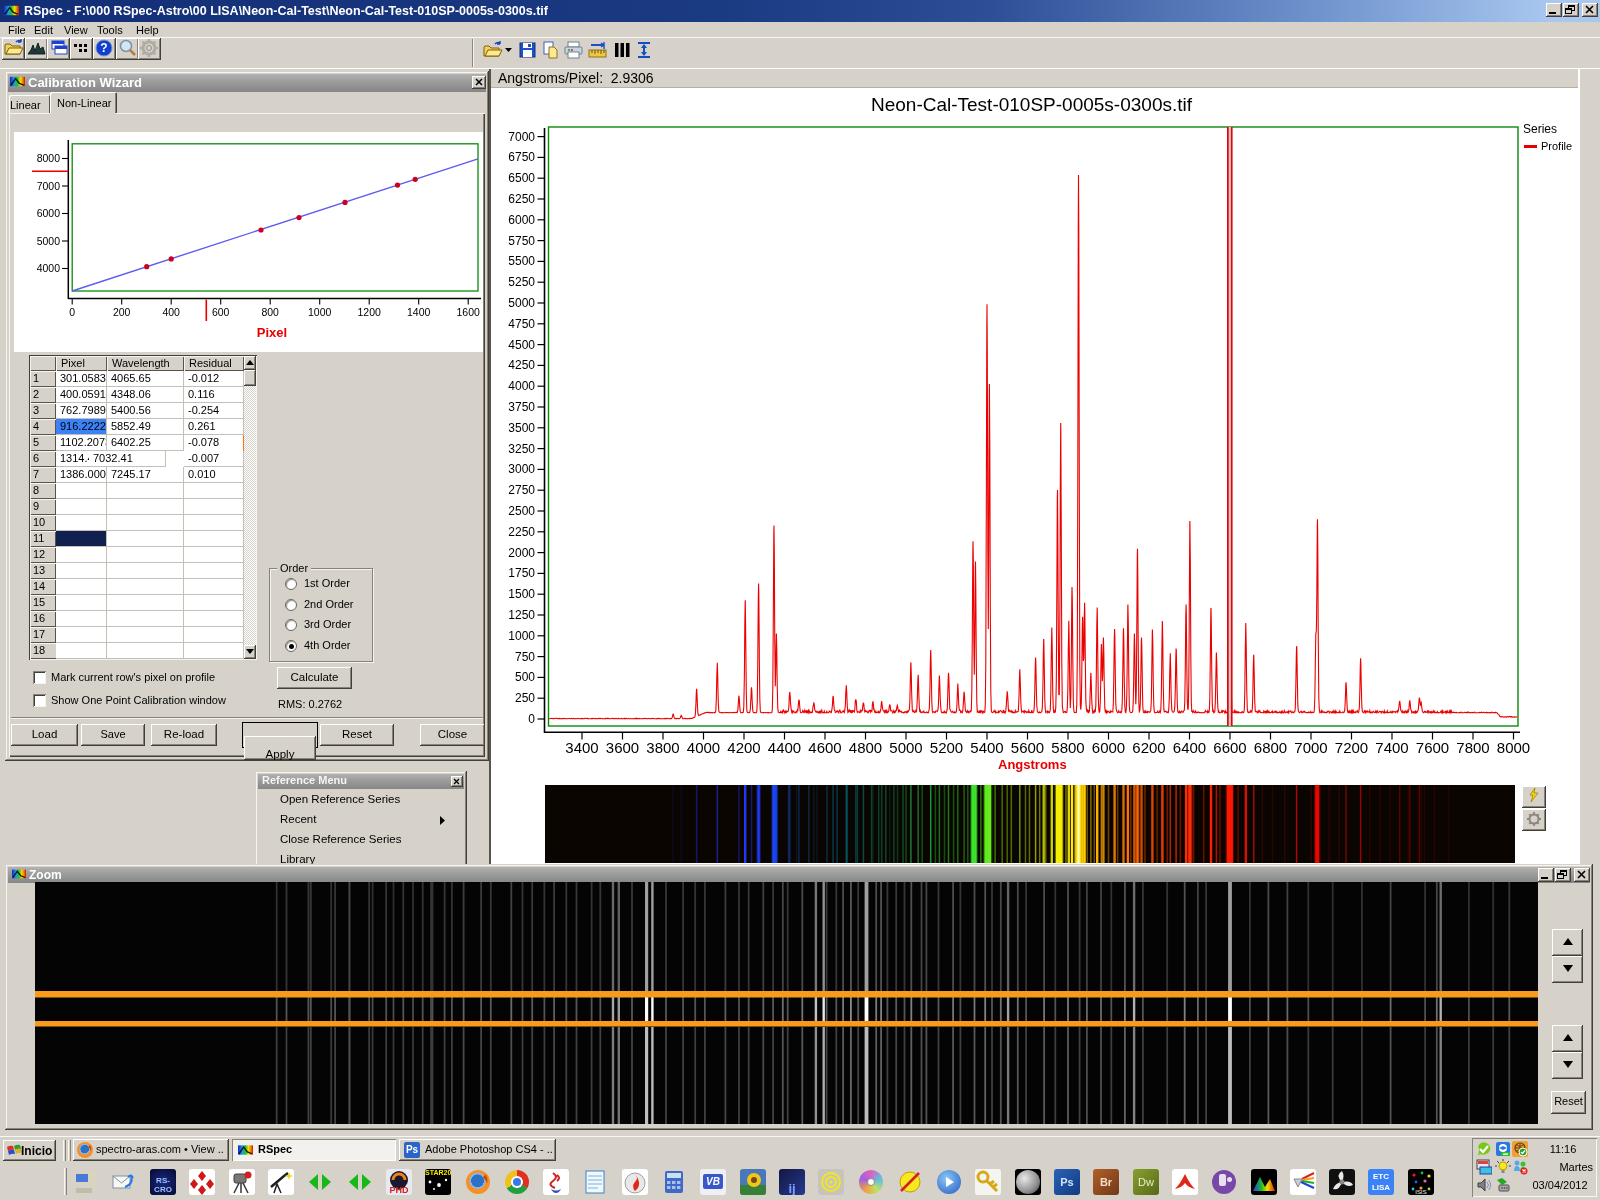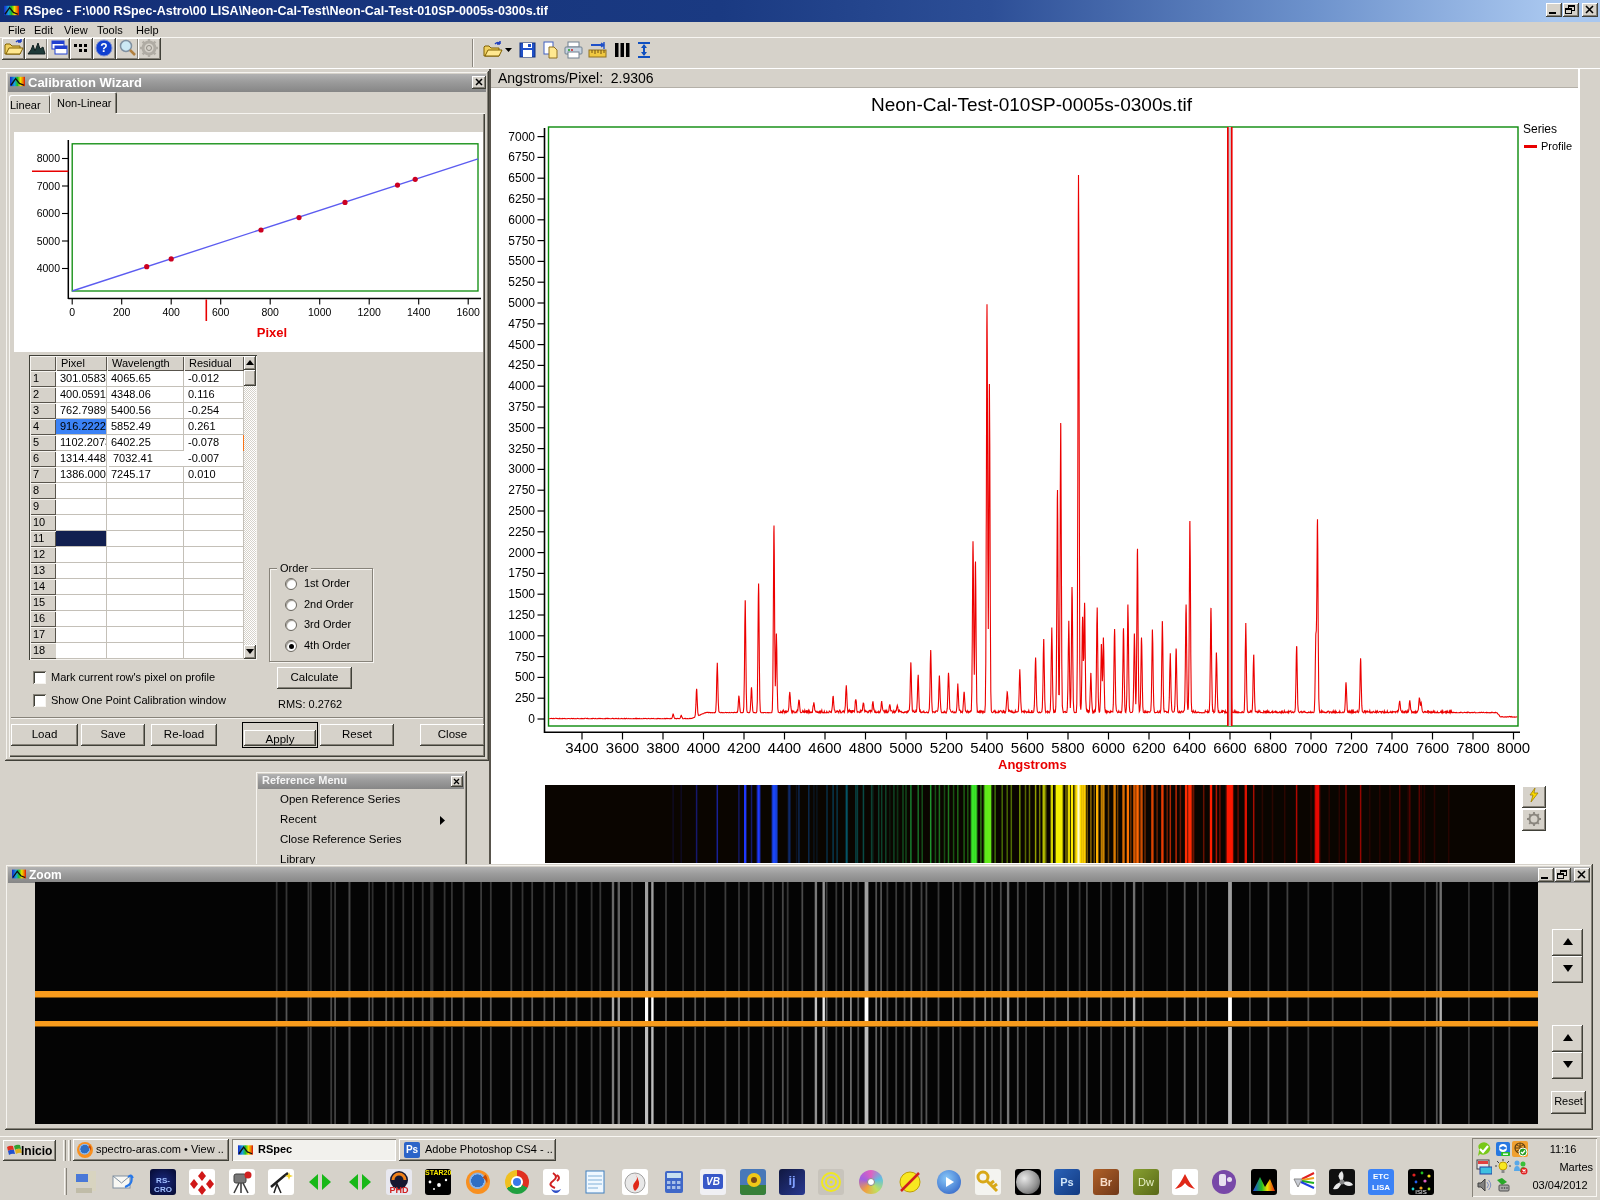"7032.41" div.cell { left: 109px -> 89px }
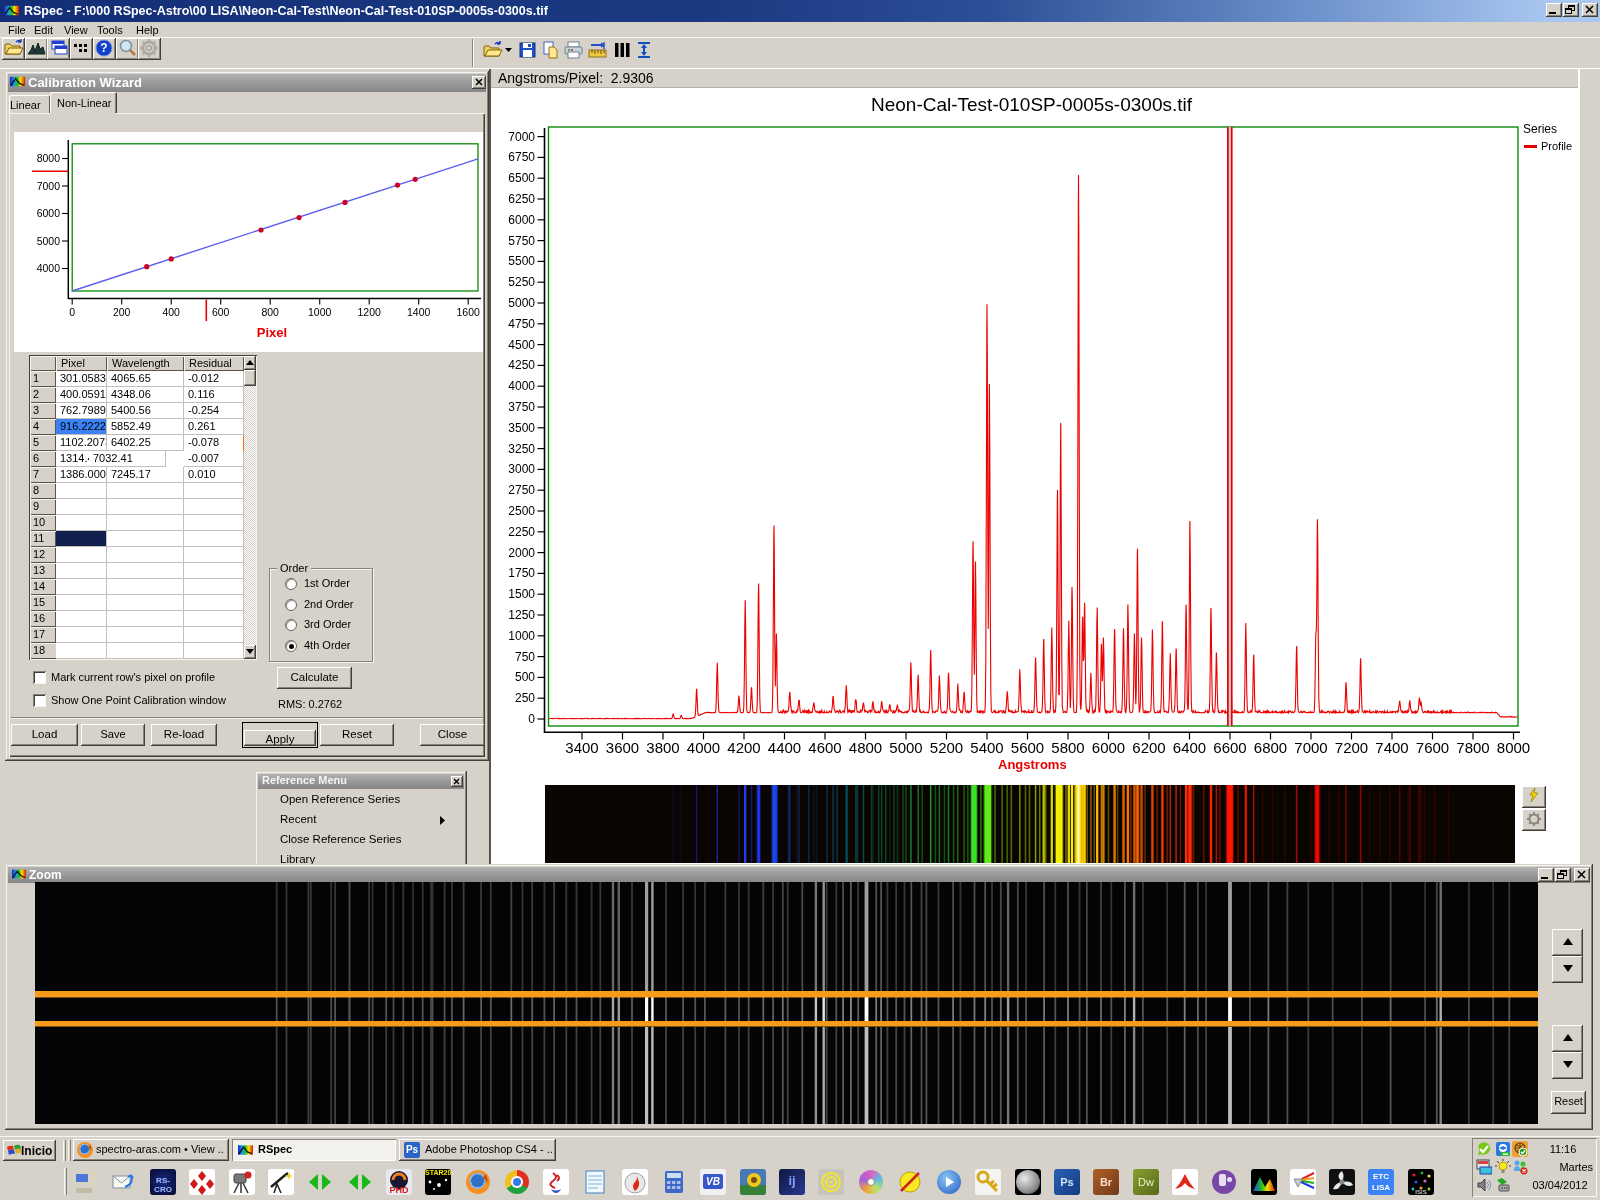"Apply" div.btn { height: 16px -> 24px; padding-top: 3px -> 12px; top: 7px -> 13px }
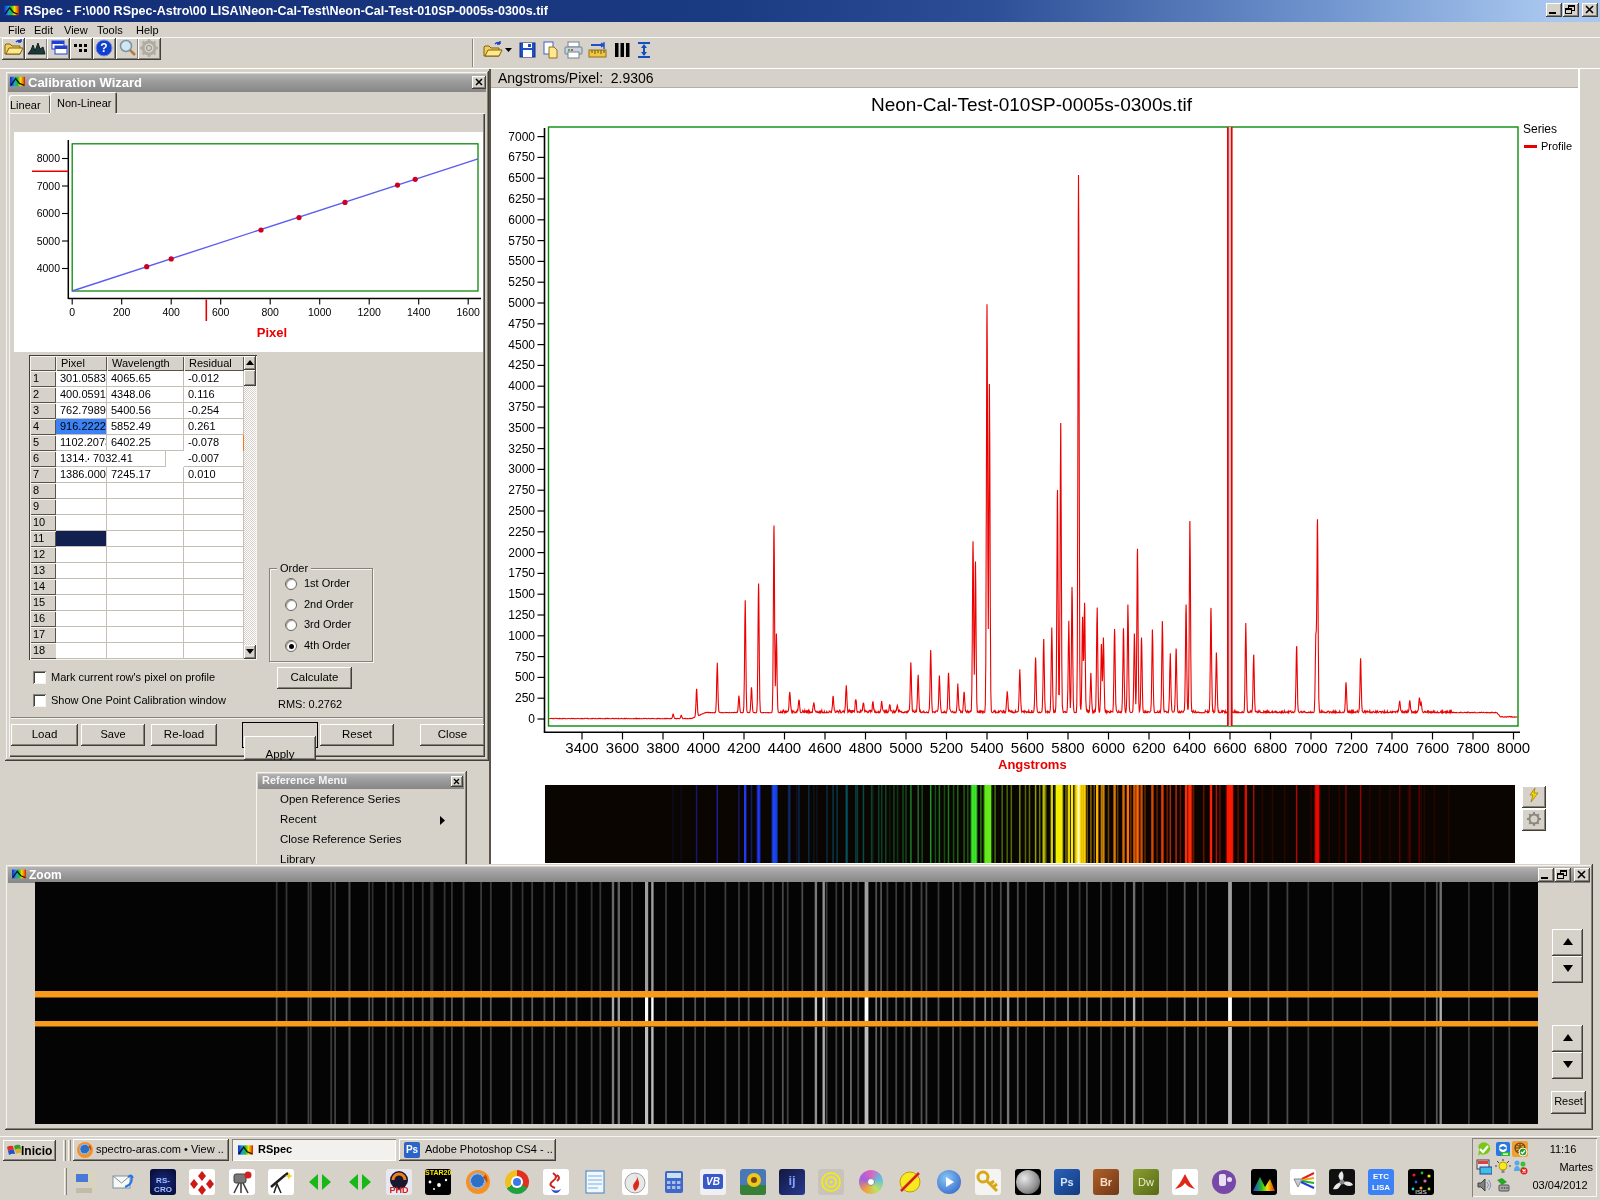"ij" div { padding-top: 4px -> 12px }
